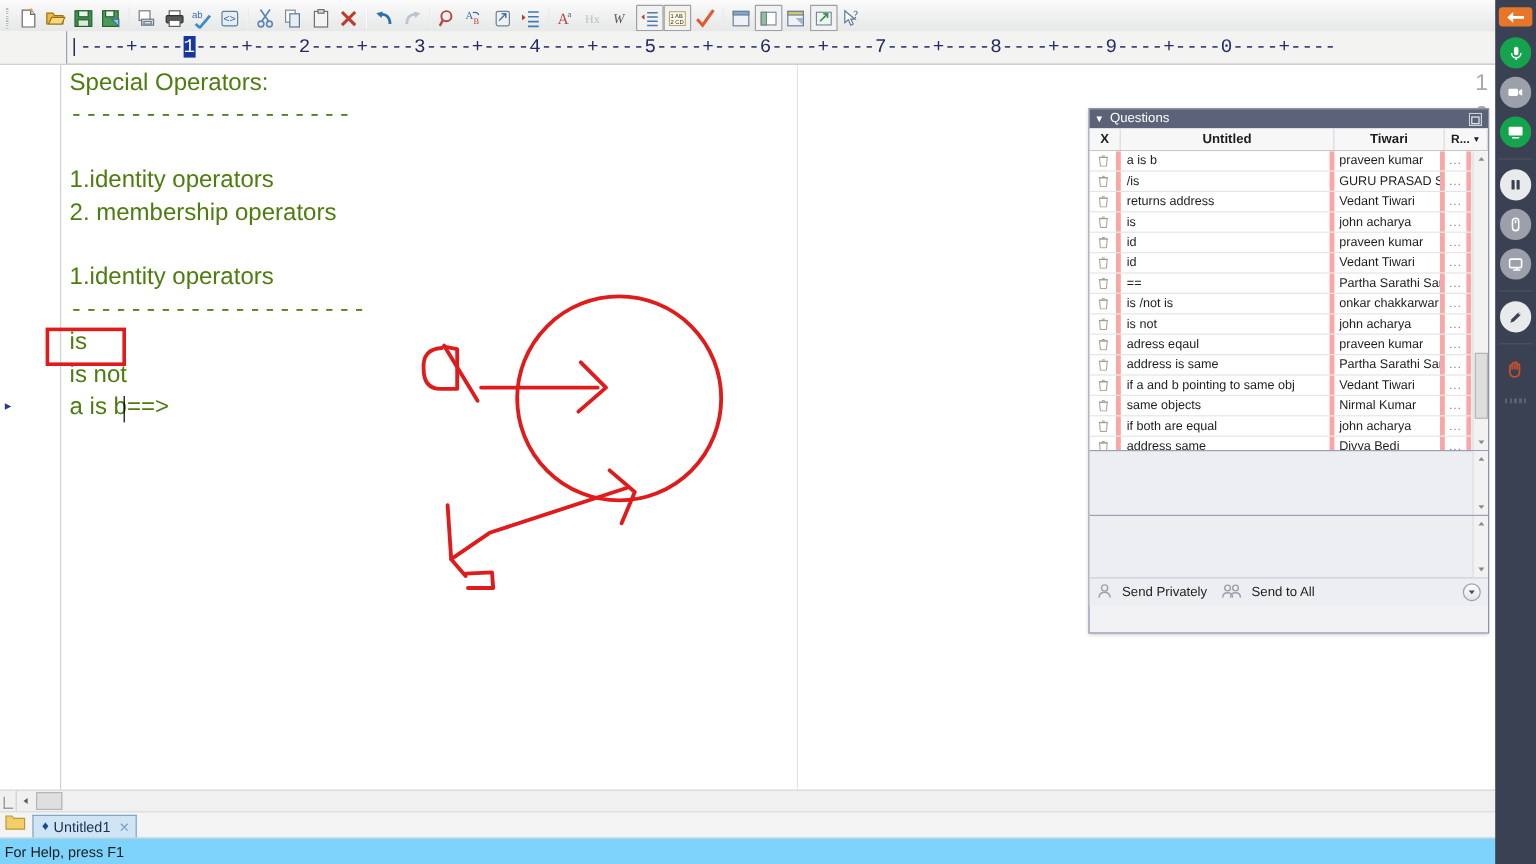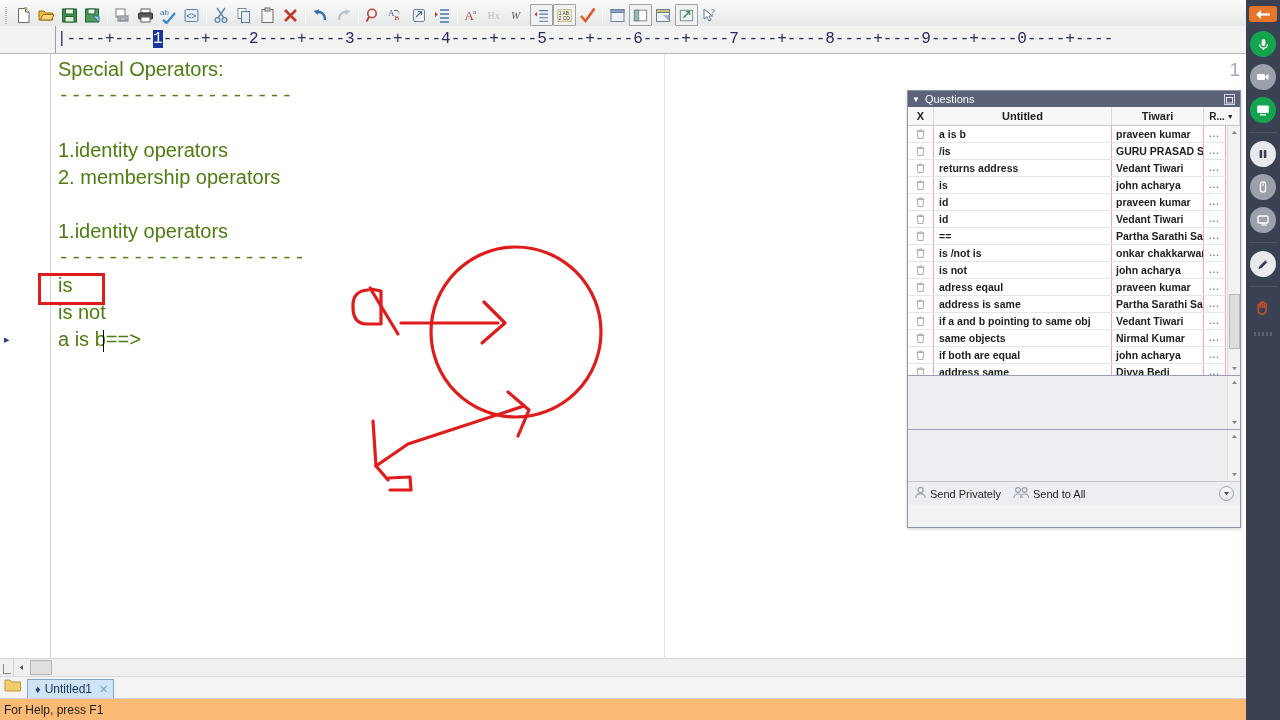"a is b" .qrow .c { border-right: 1px solid #fca5a5 -> 4px solid #fca5a5; font-weight: bold -> none }
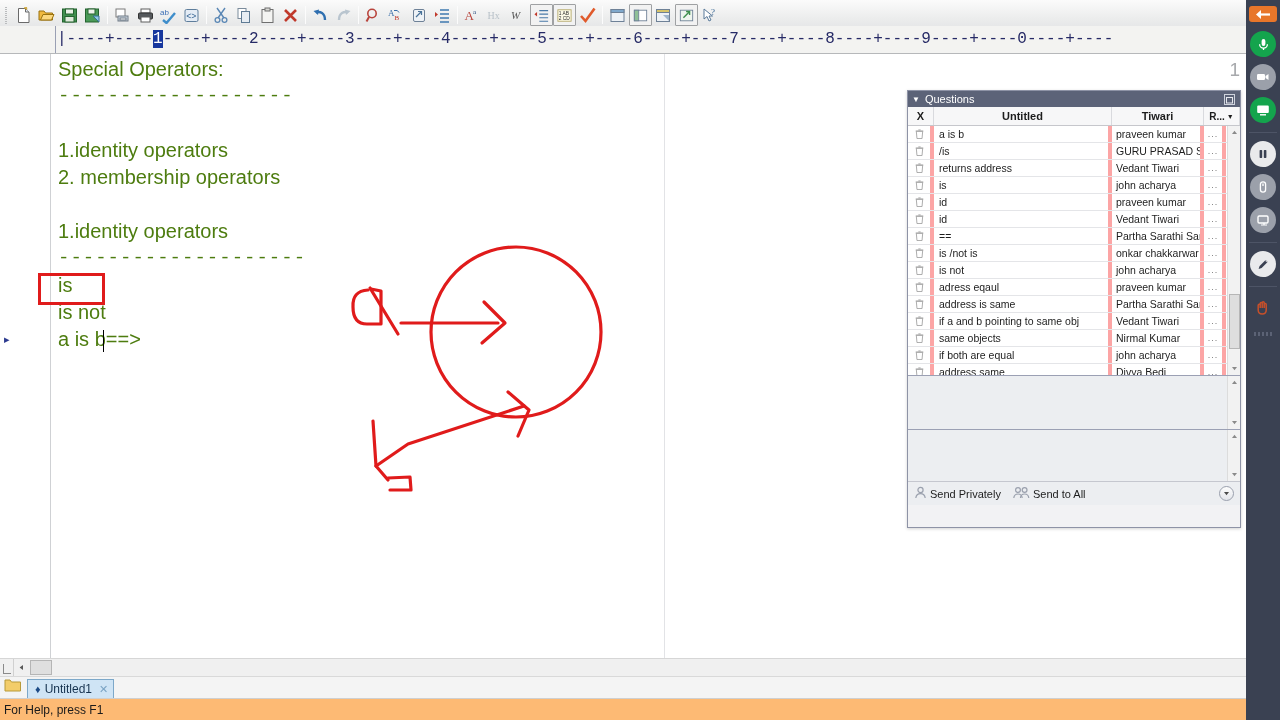"Send Privately" #qfooter .lnk { gap: 3px -> 8px }
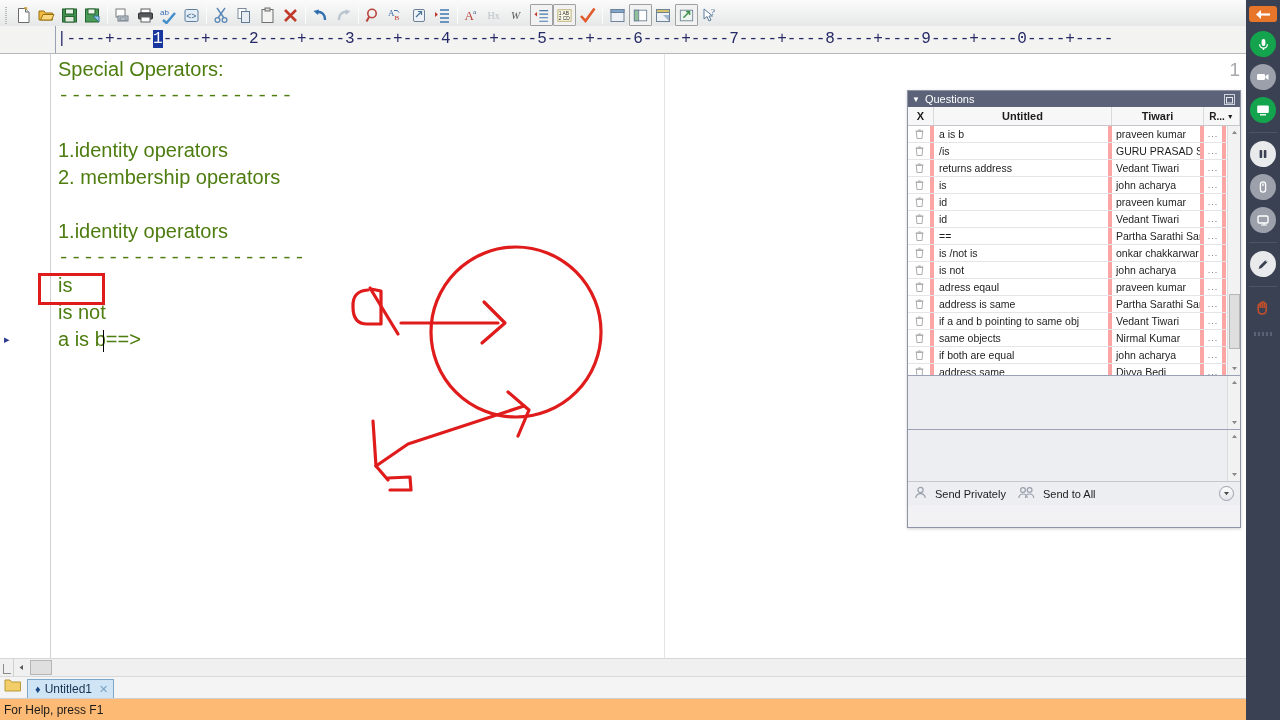"For Help, press F1" #statusbar { background: #fdba74 -> #7dd3fc }
